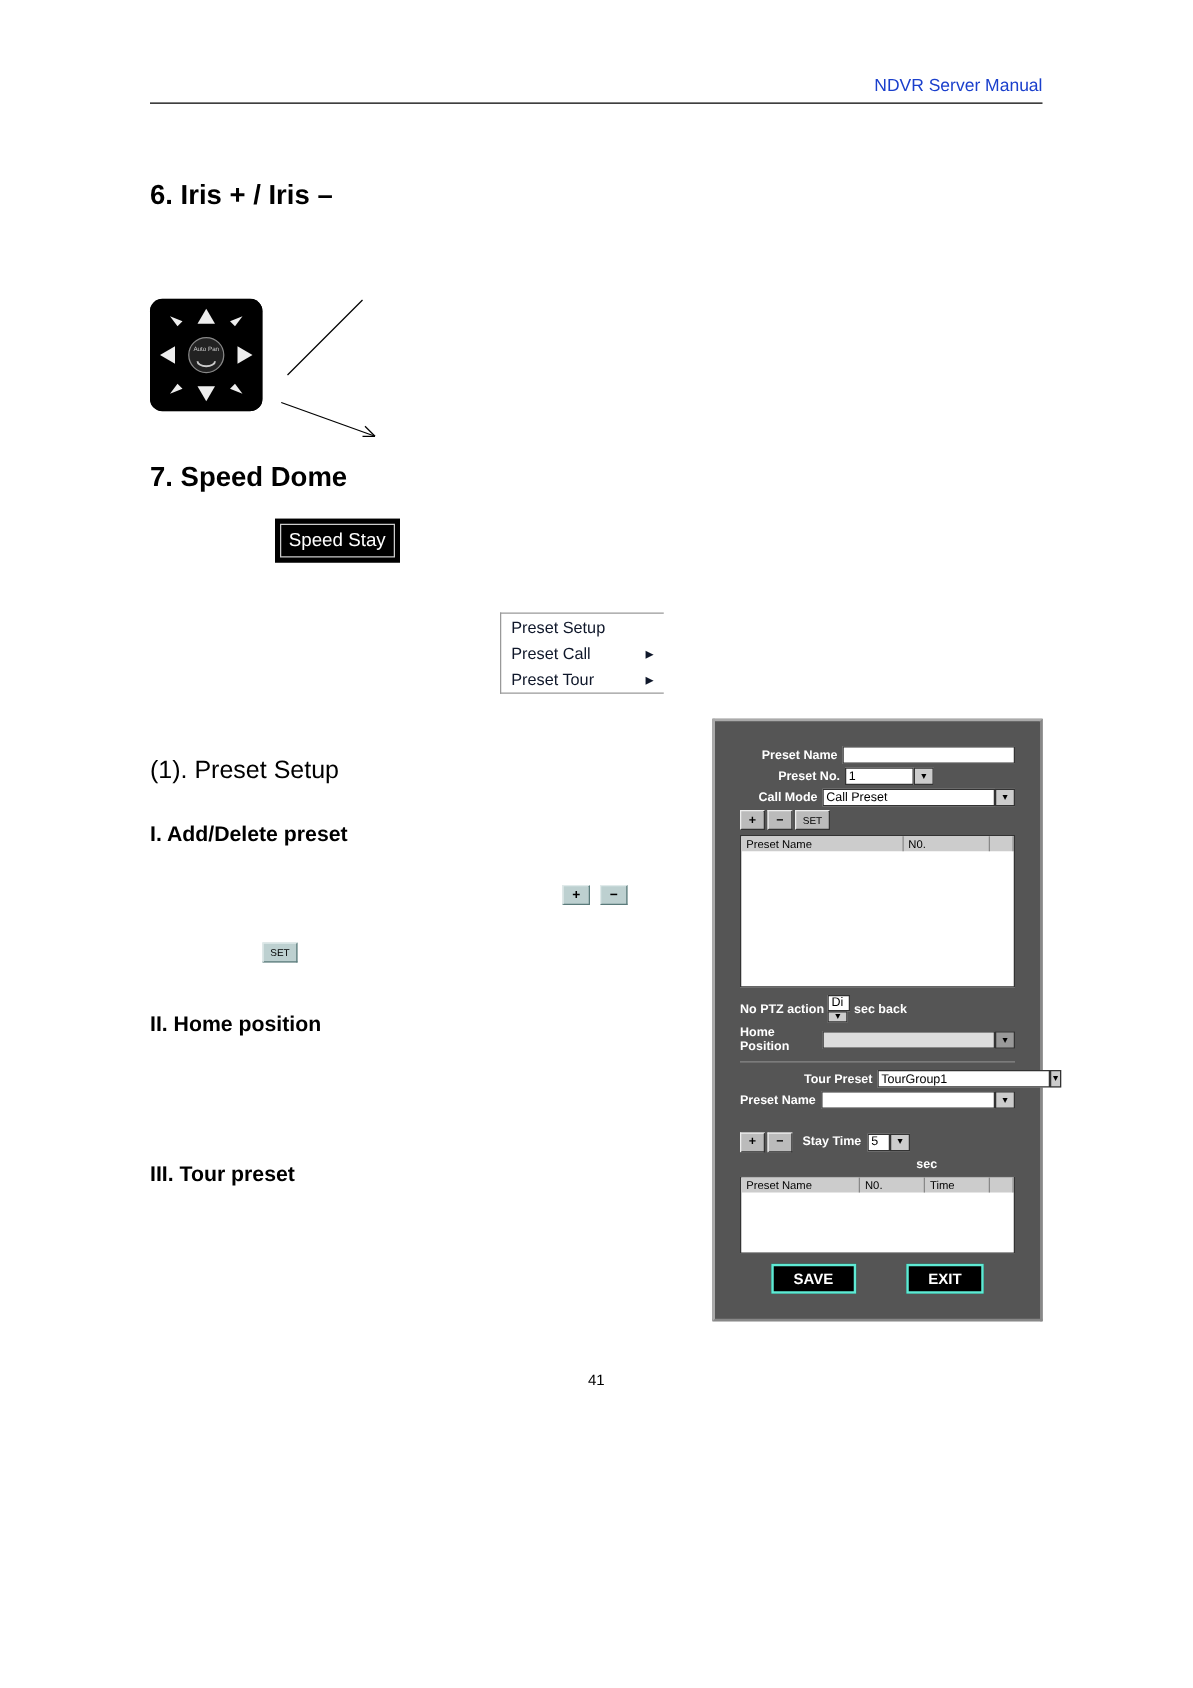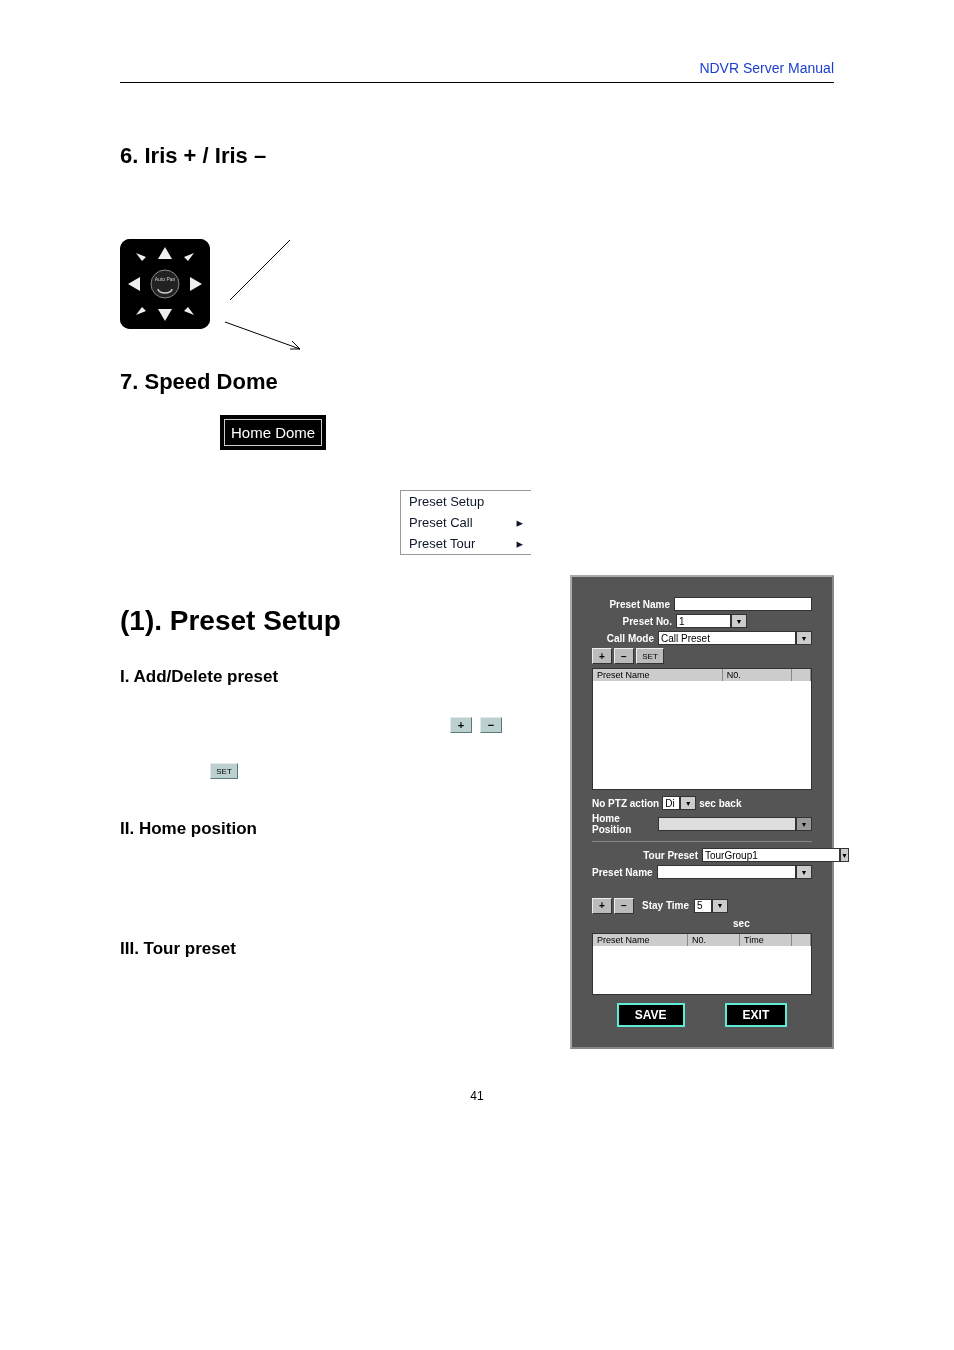"Home Dome" div.speed-dome-inner { text: Home Dome -> Speed Stay }
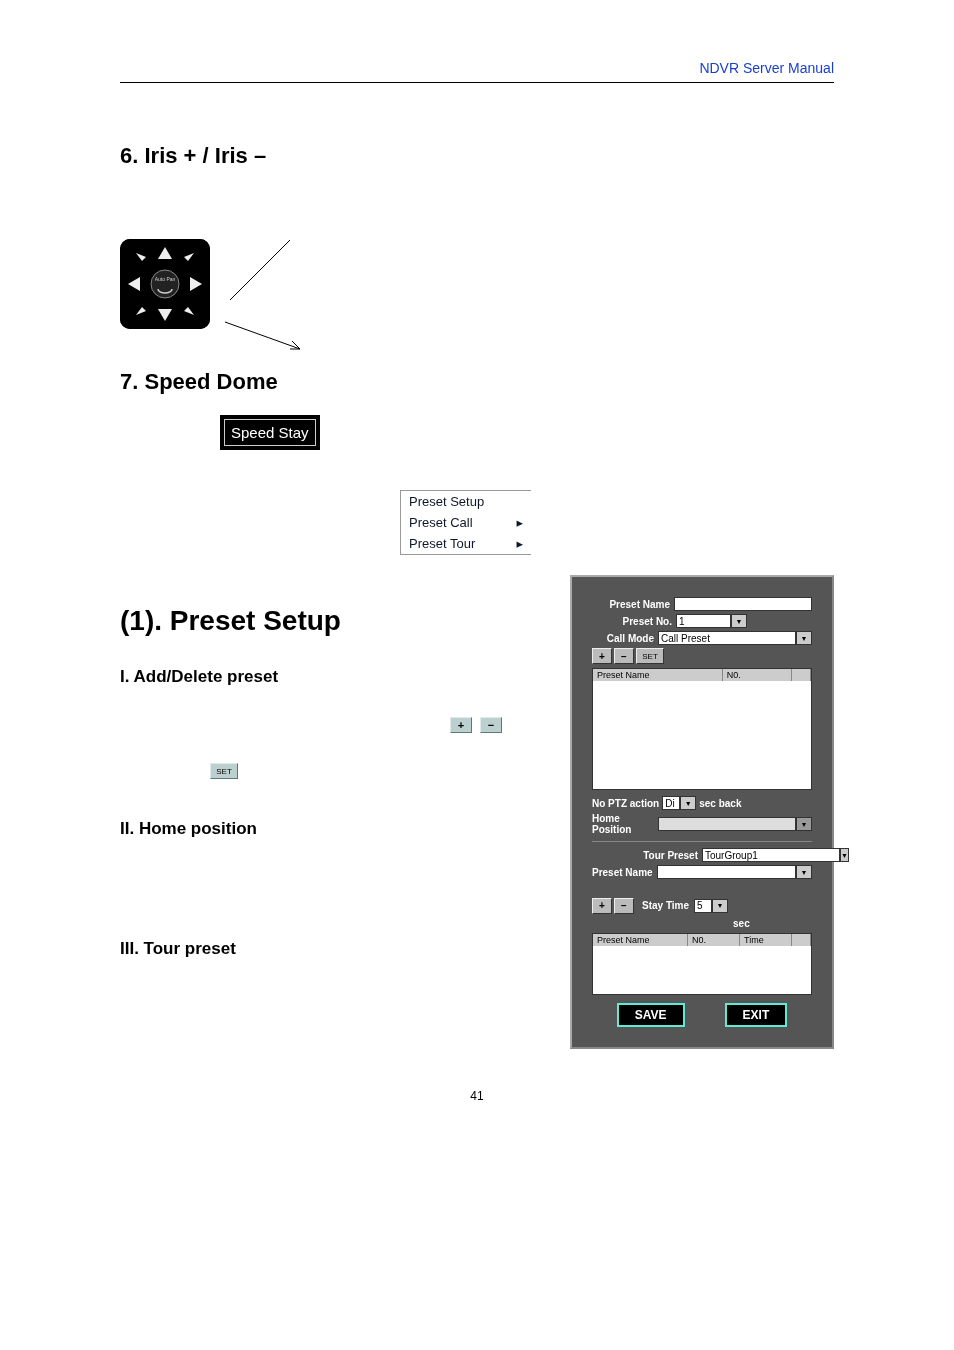"(1). Preset Setup" .h-sub { font-size: 28px -> 20px; font-weight: bold -> normal }
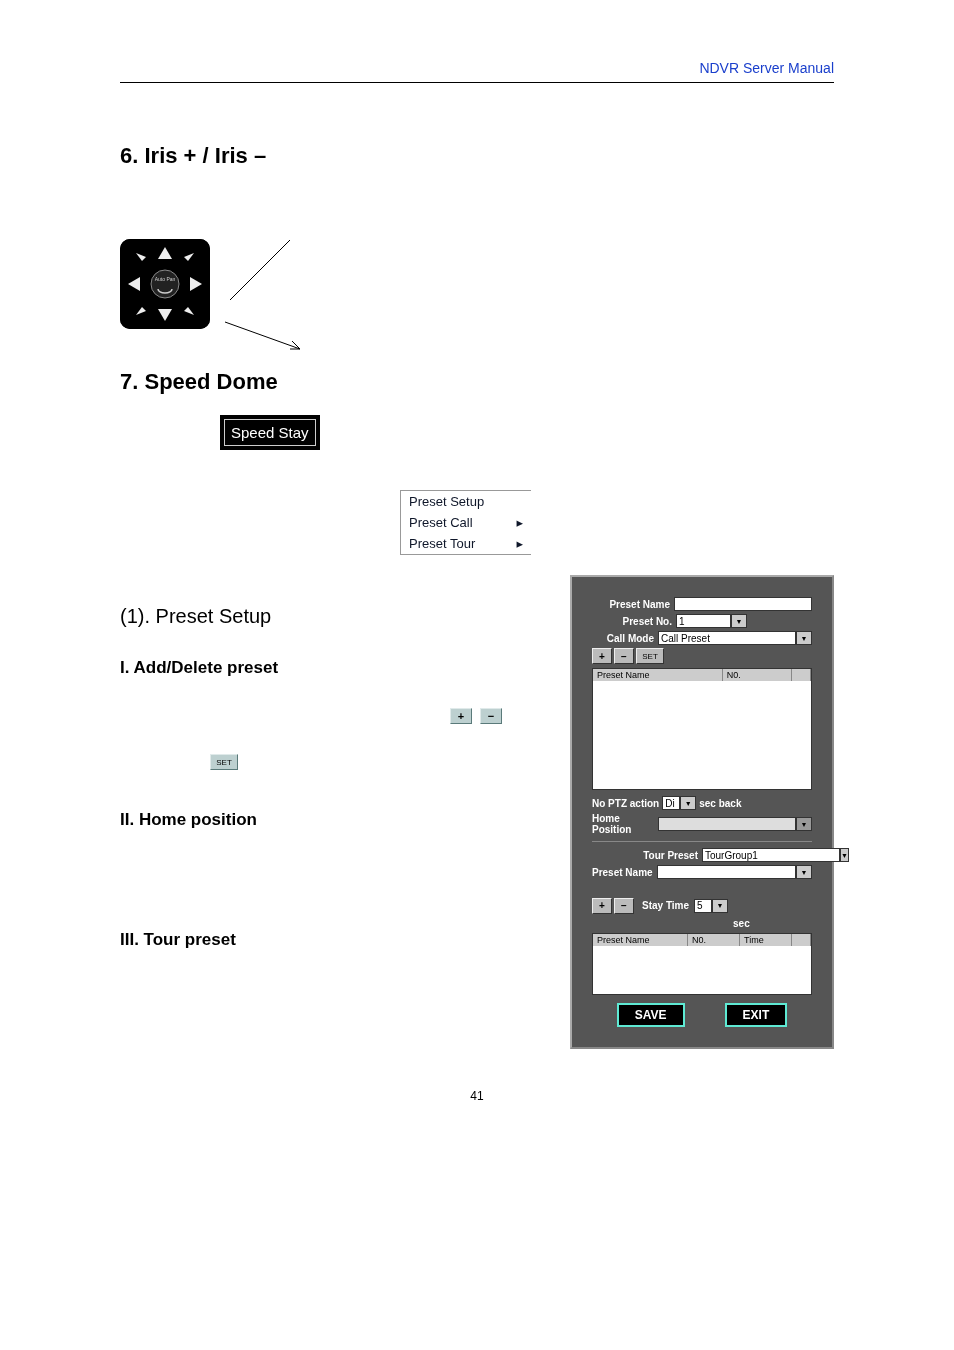"Di" div.dropdown { flex-direction: none -> column }
